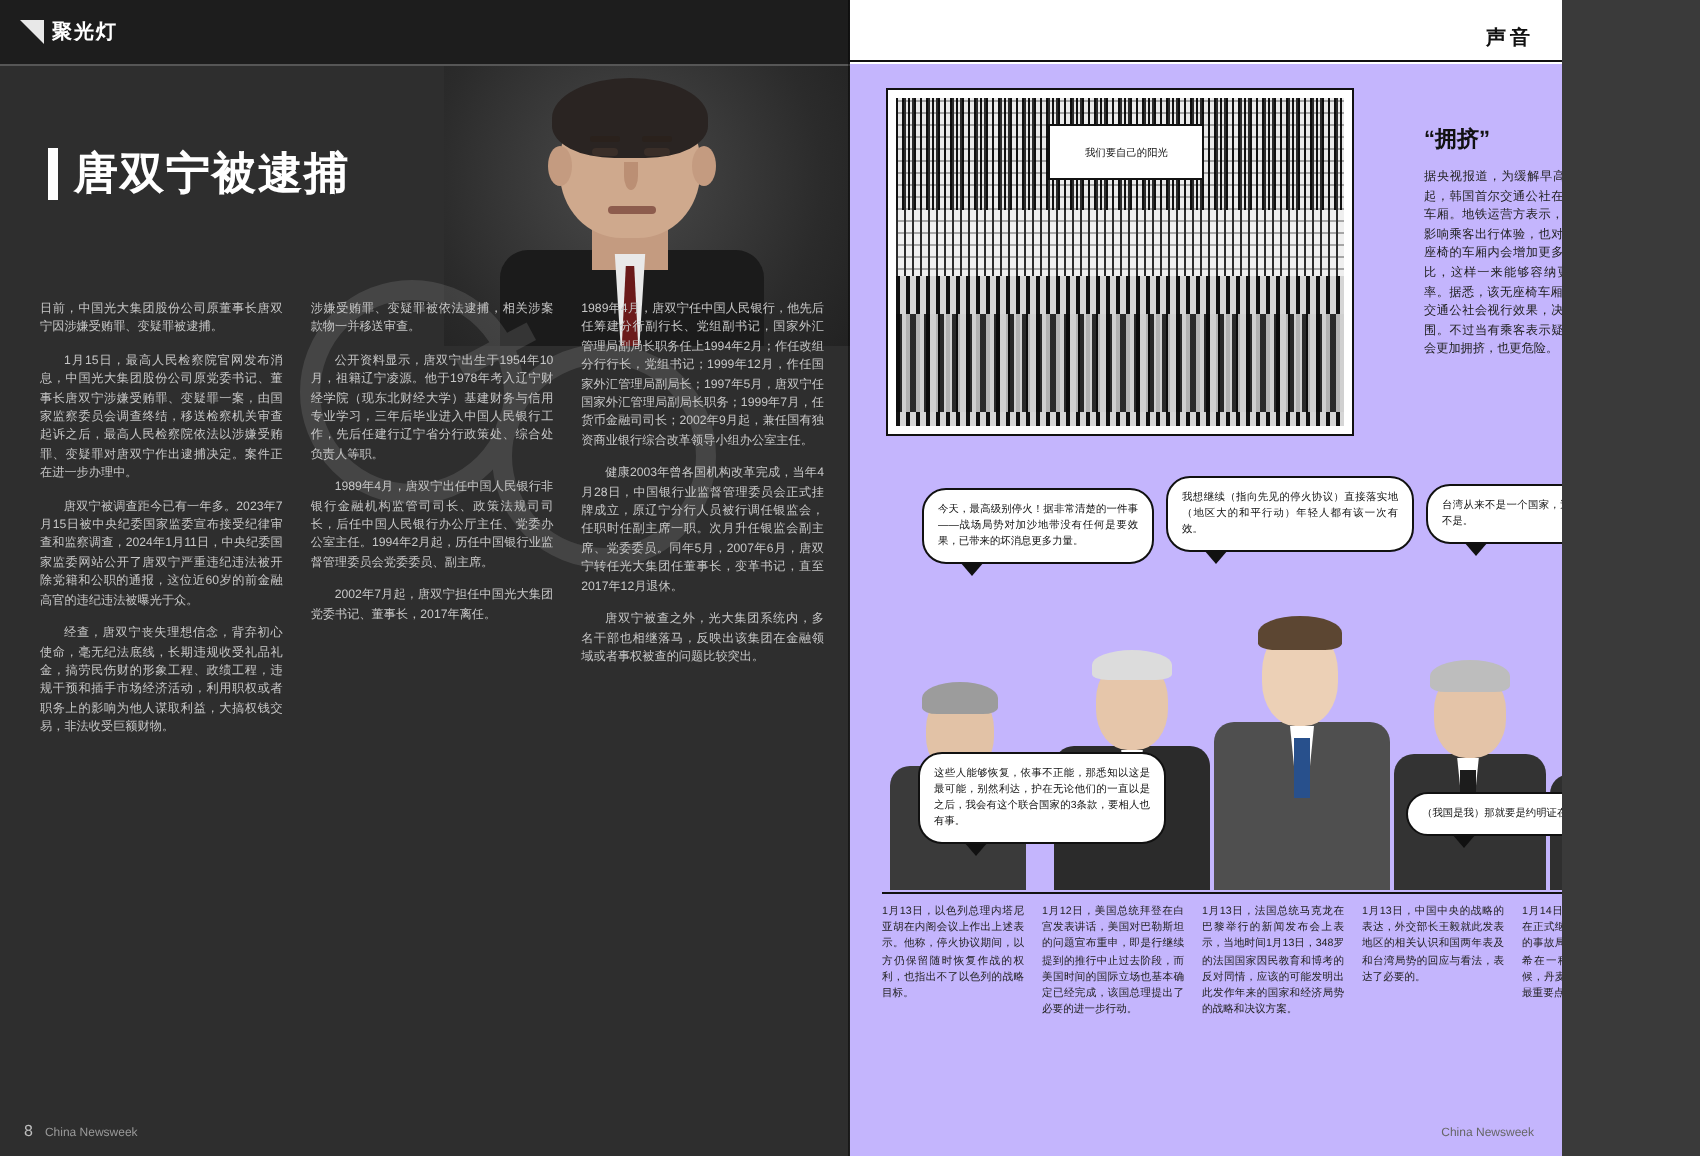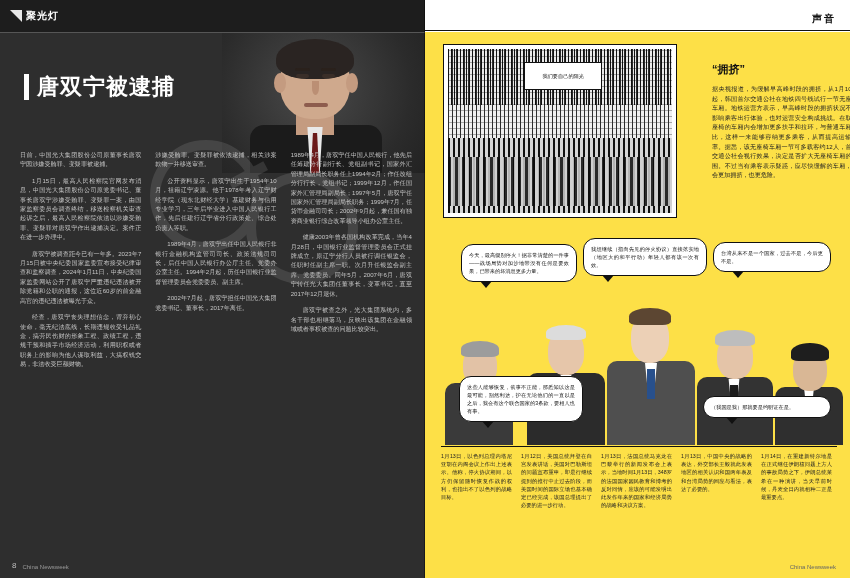"声音" .page-right { background: #fde047 -> #c4b5fd; width: 425px -> 356px }
